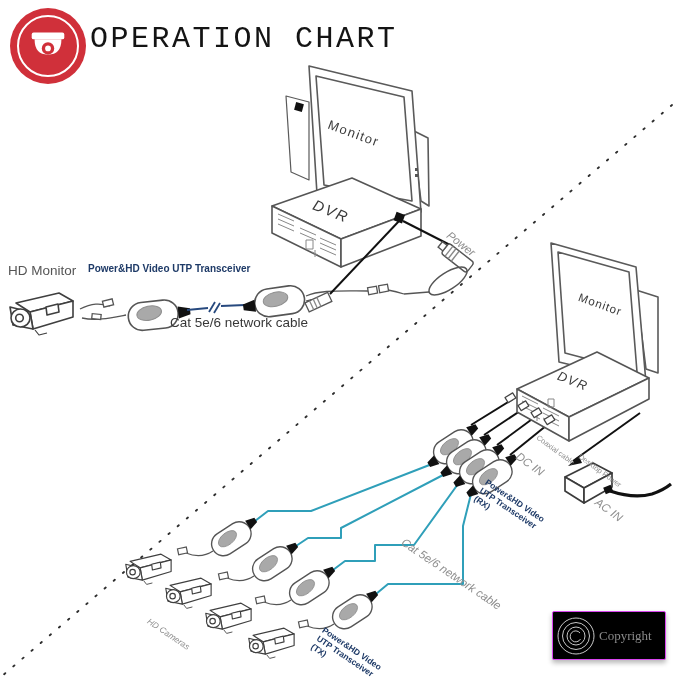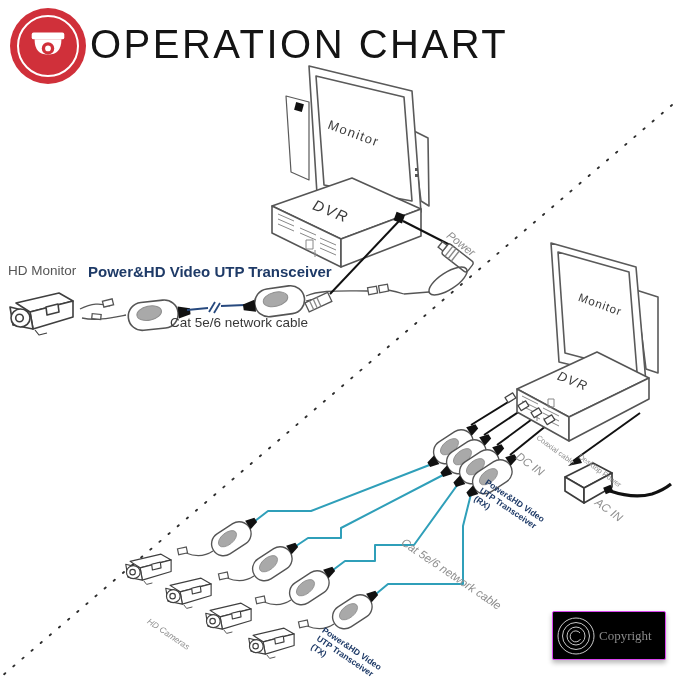"OPERATION CHART" .page-title { font-family: Liberation Sans, sans-serif -> Liberation Mono, monospace; font-size: 40px -> 30px }
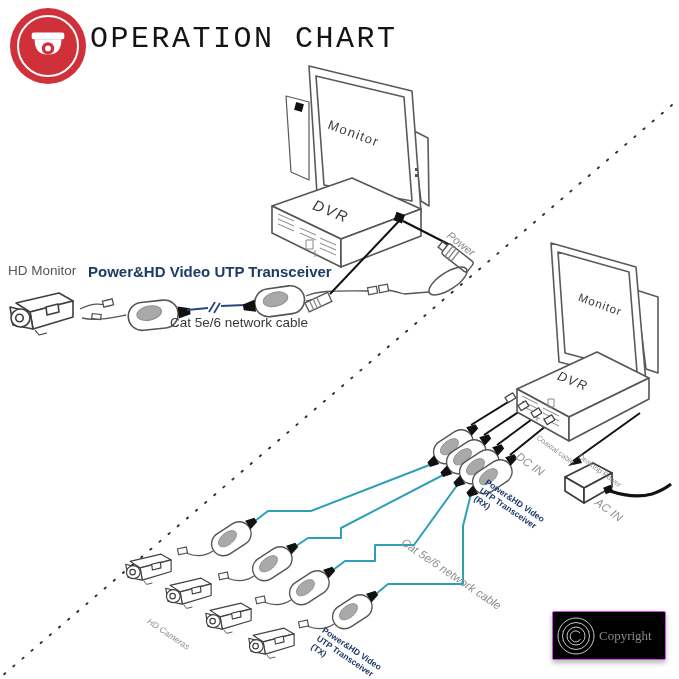"Power&HD Video UTP Transceiver" div.lbl { font-size: 15px -> 10px }
